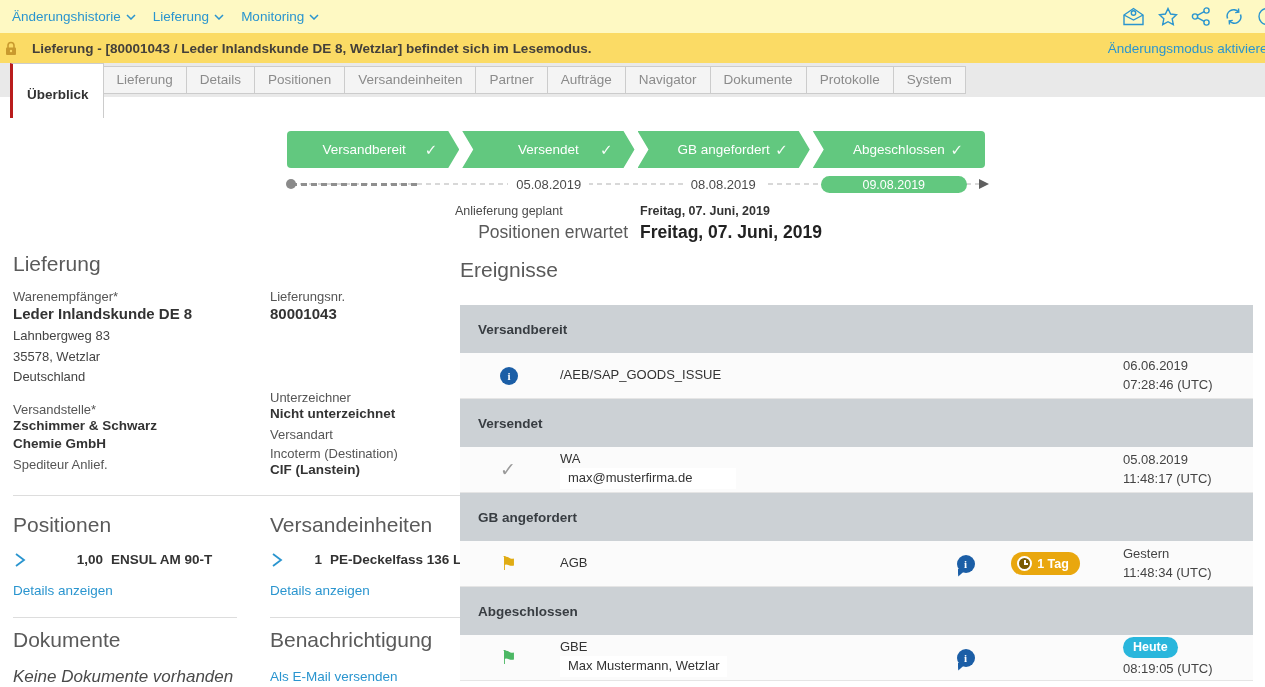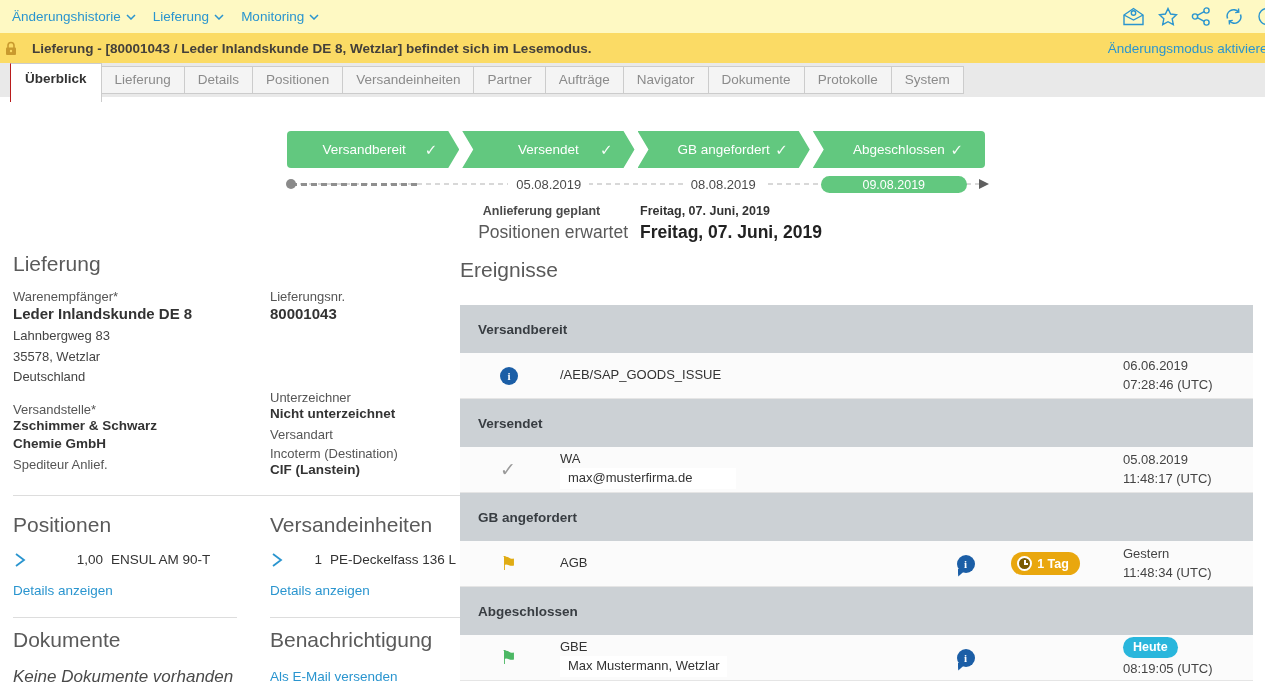"Überblick" .tab.active { border-left: 1px solid #b91c1c -> 3px solid #b91c1c; padding: 0 14px 8px -> 16px 14px 8px }
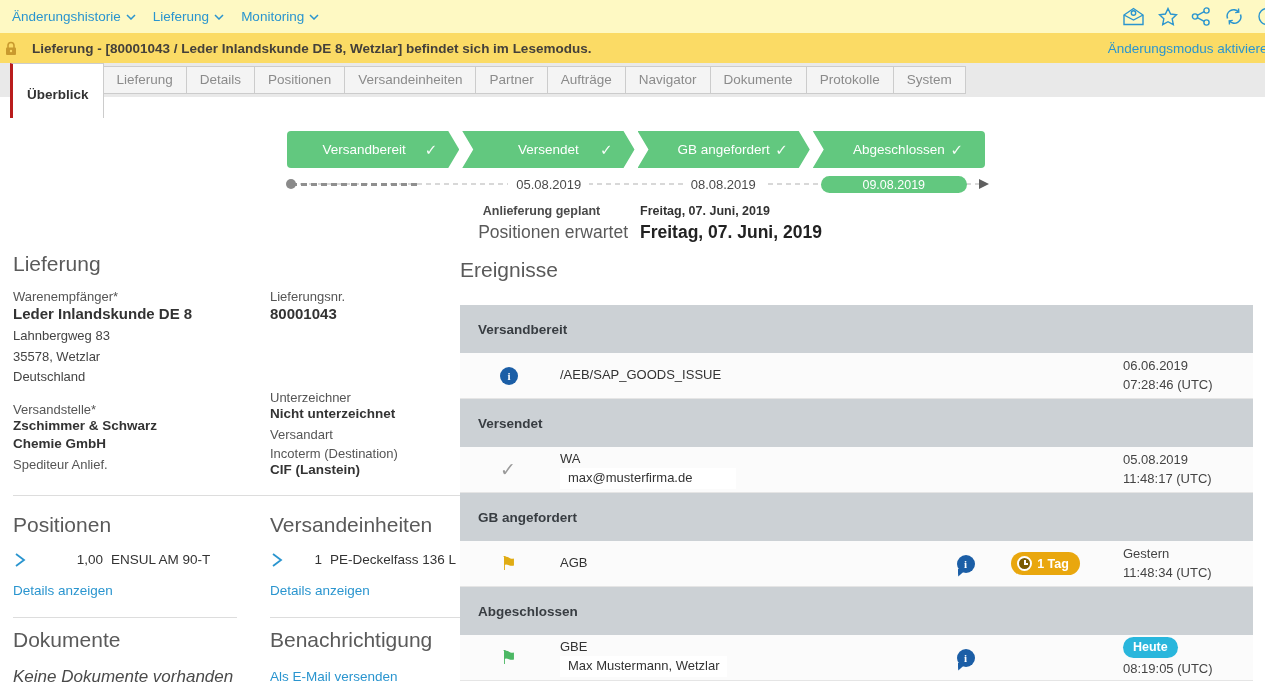"Anlieferung geplant" .ddates .lab1 { font-weight: bold -> none; text-align: center -> left }
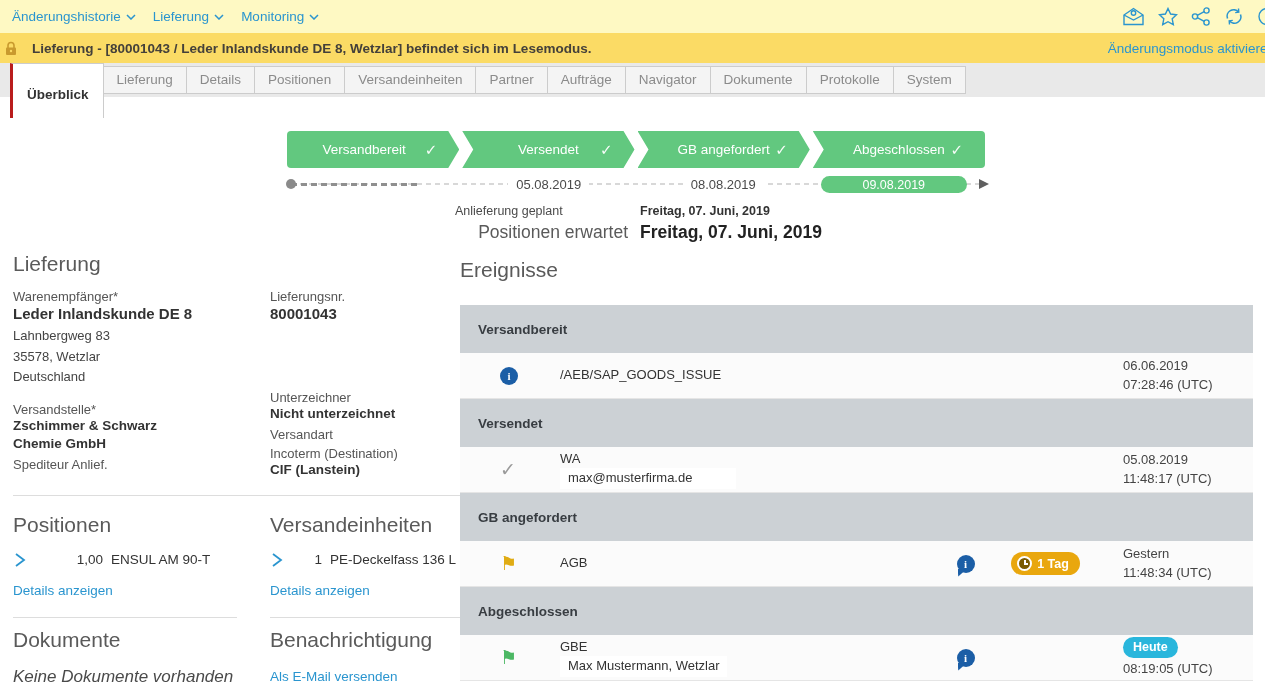"1,00" .itemrow { font-weight: none -> bold }
